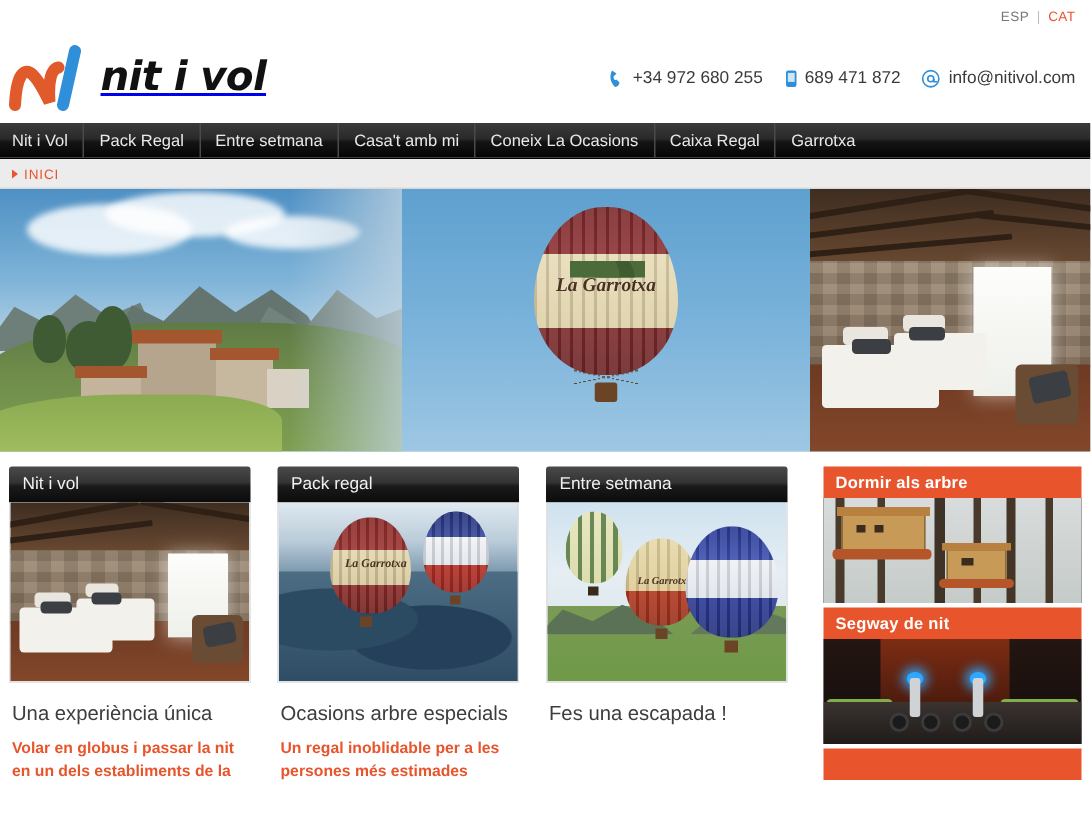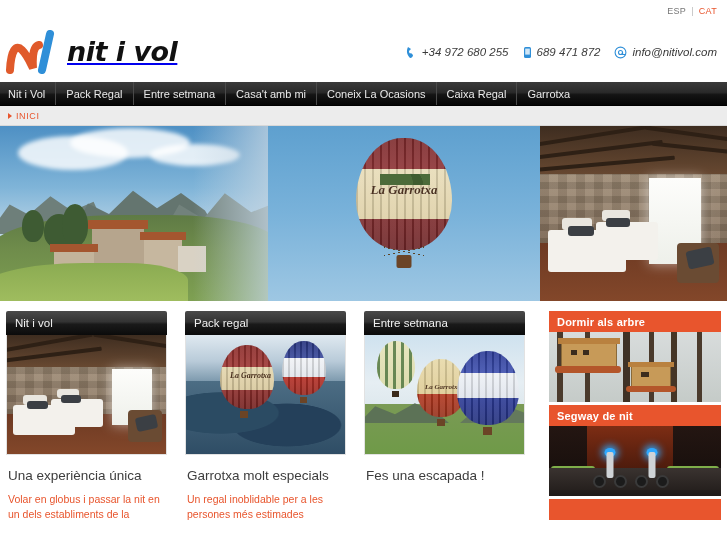"+34 972 680 255" .contacts { font-style: italic -> none }
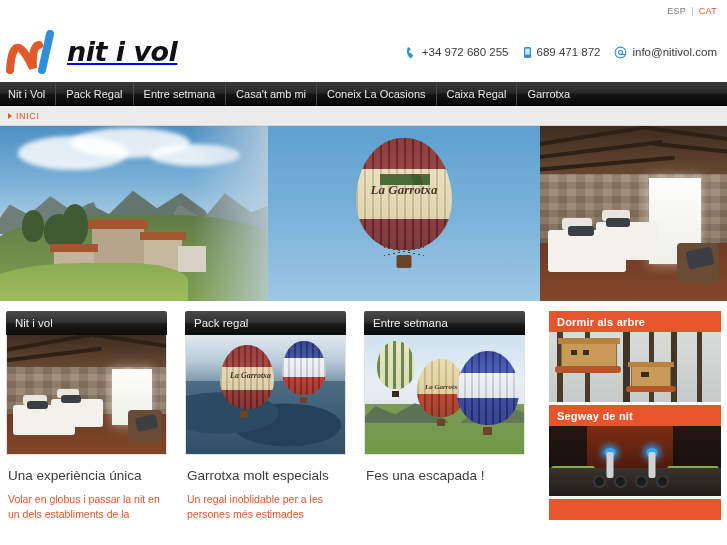"Garrotxa molt especials" div.card-title { text: Garrotxa molt -> Ocasions arbre }
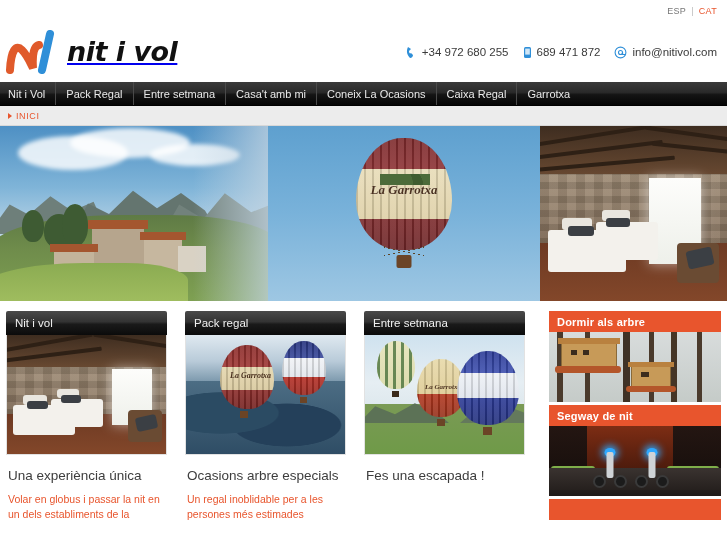"Volar en globus i passar" .card-desc { font-weight: normal -> bold }
